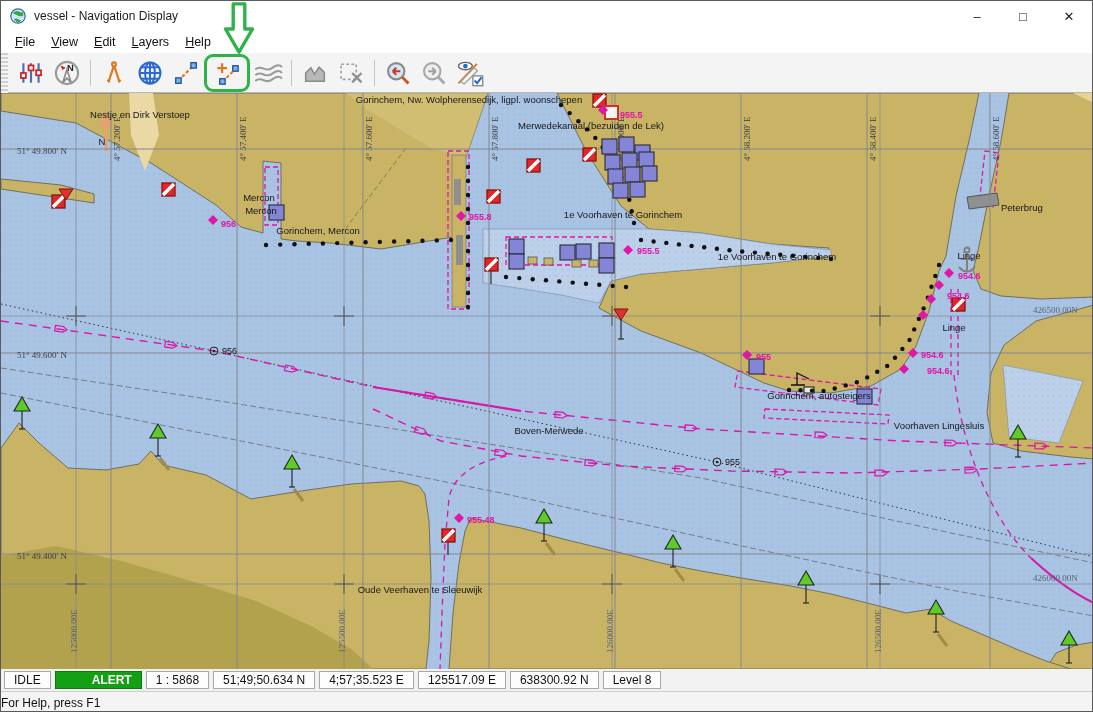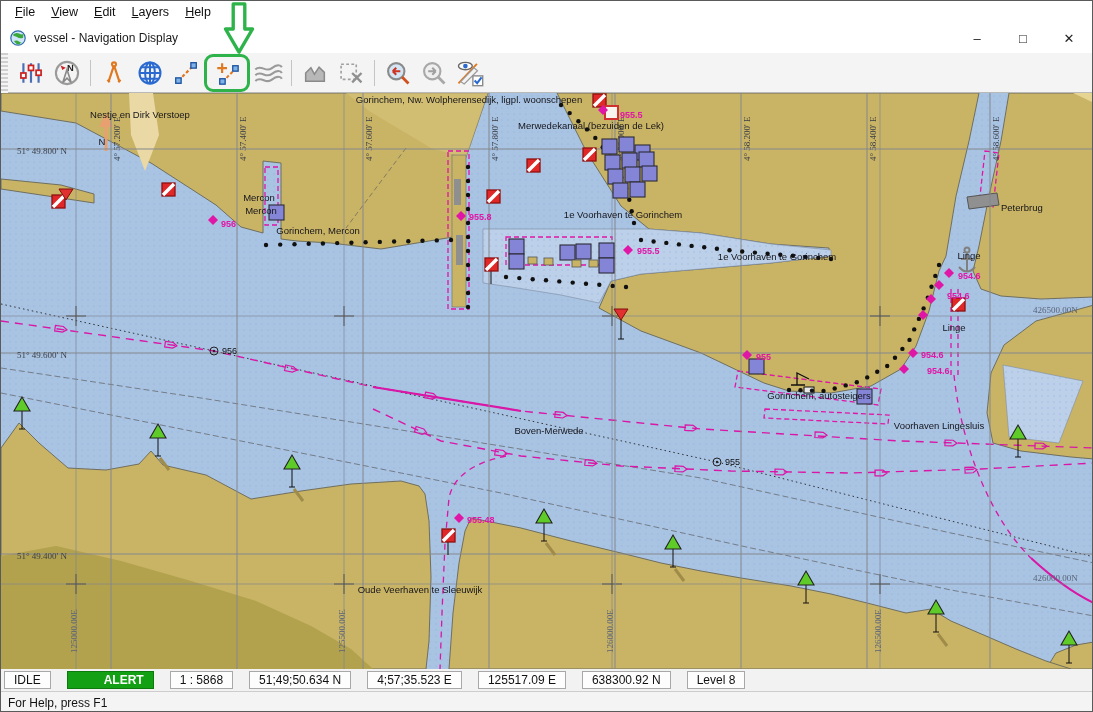"File" div { order: before "vessel - Navigation Display" -> after "vessel - Navigation Display" }
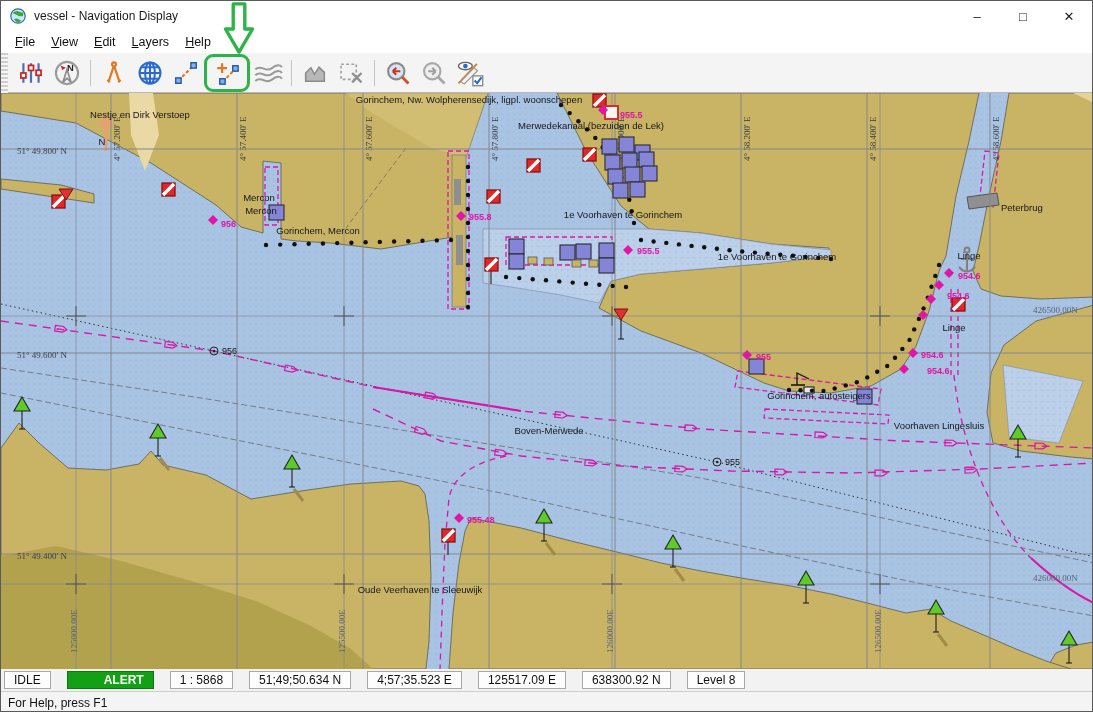"IDLE" #statusbar { gap: 16px -> 4px }
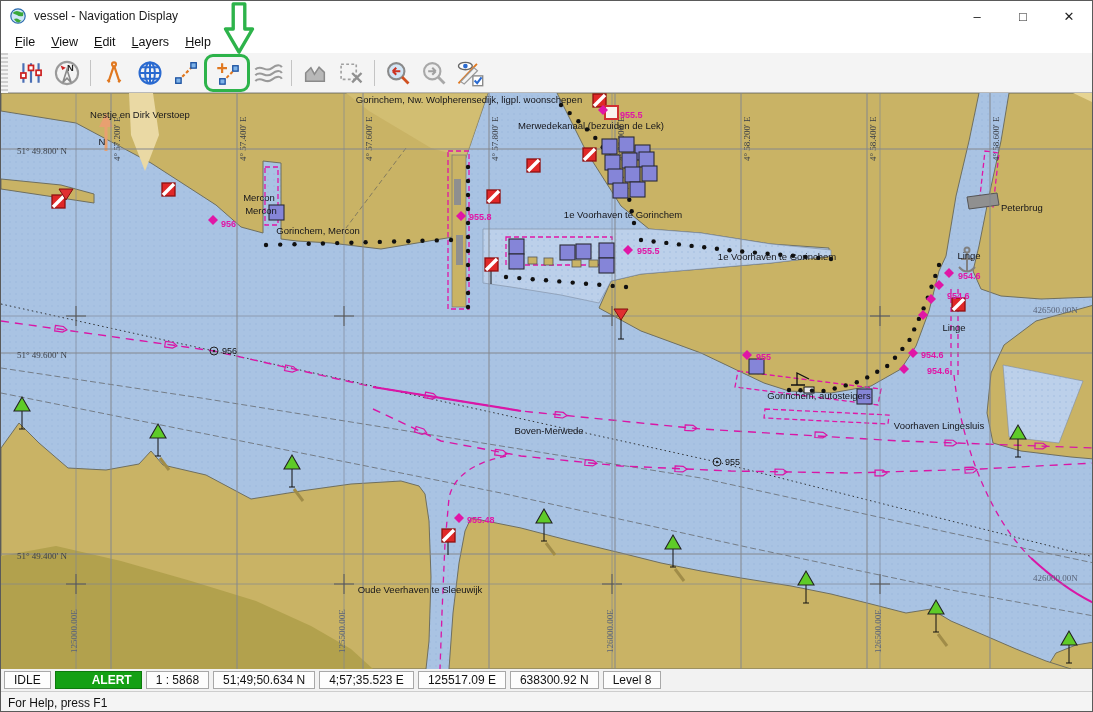"For Help, press F1" #helpbar { padding-left: 7px -> 0 }
